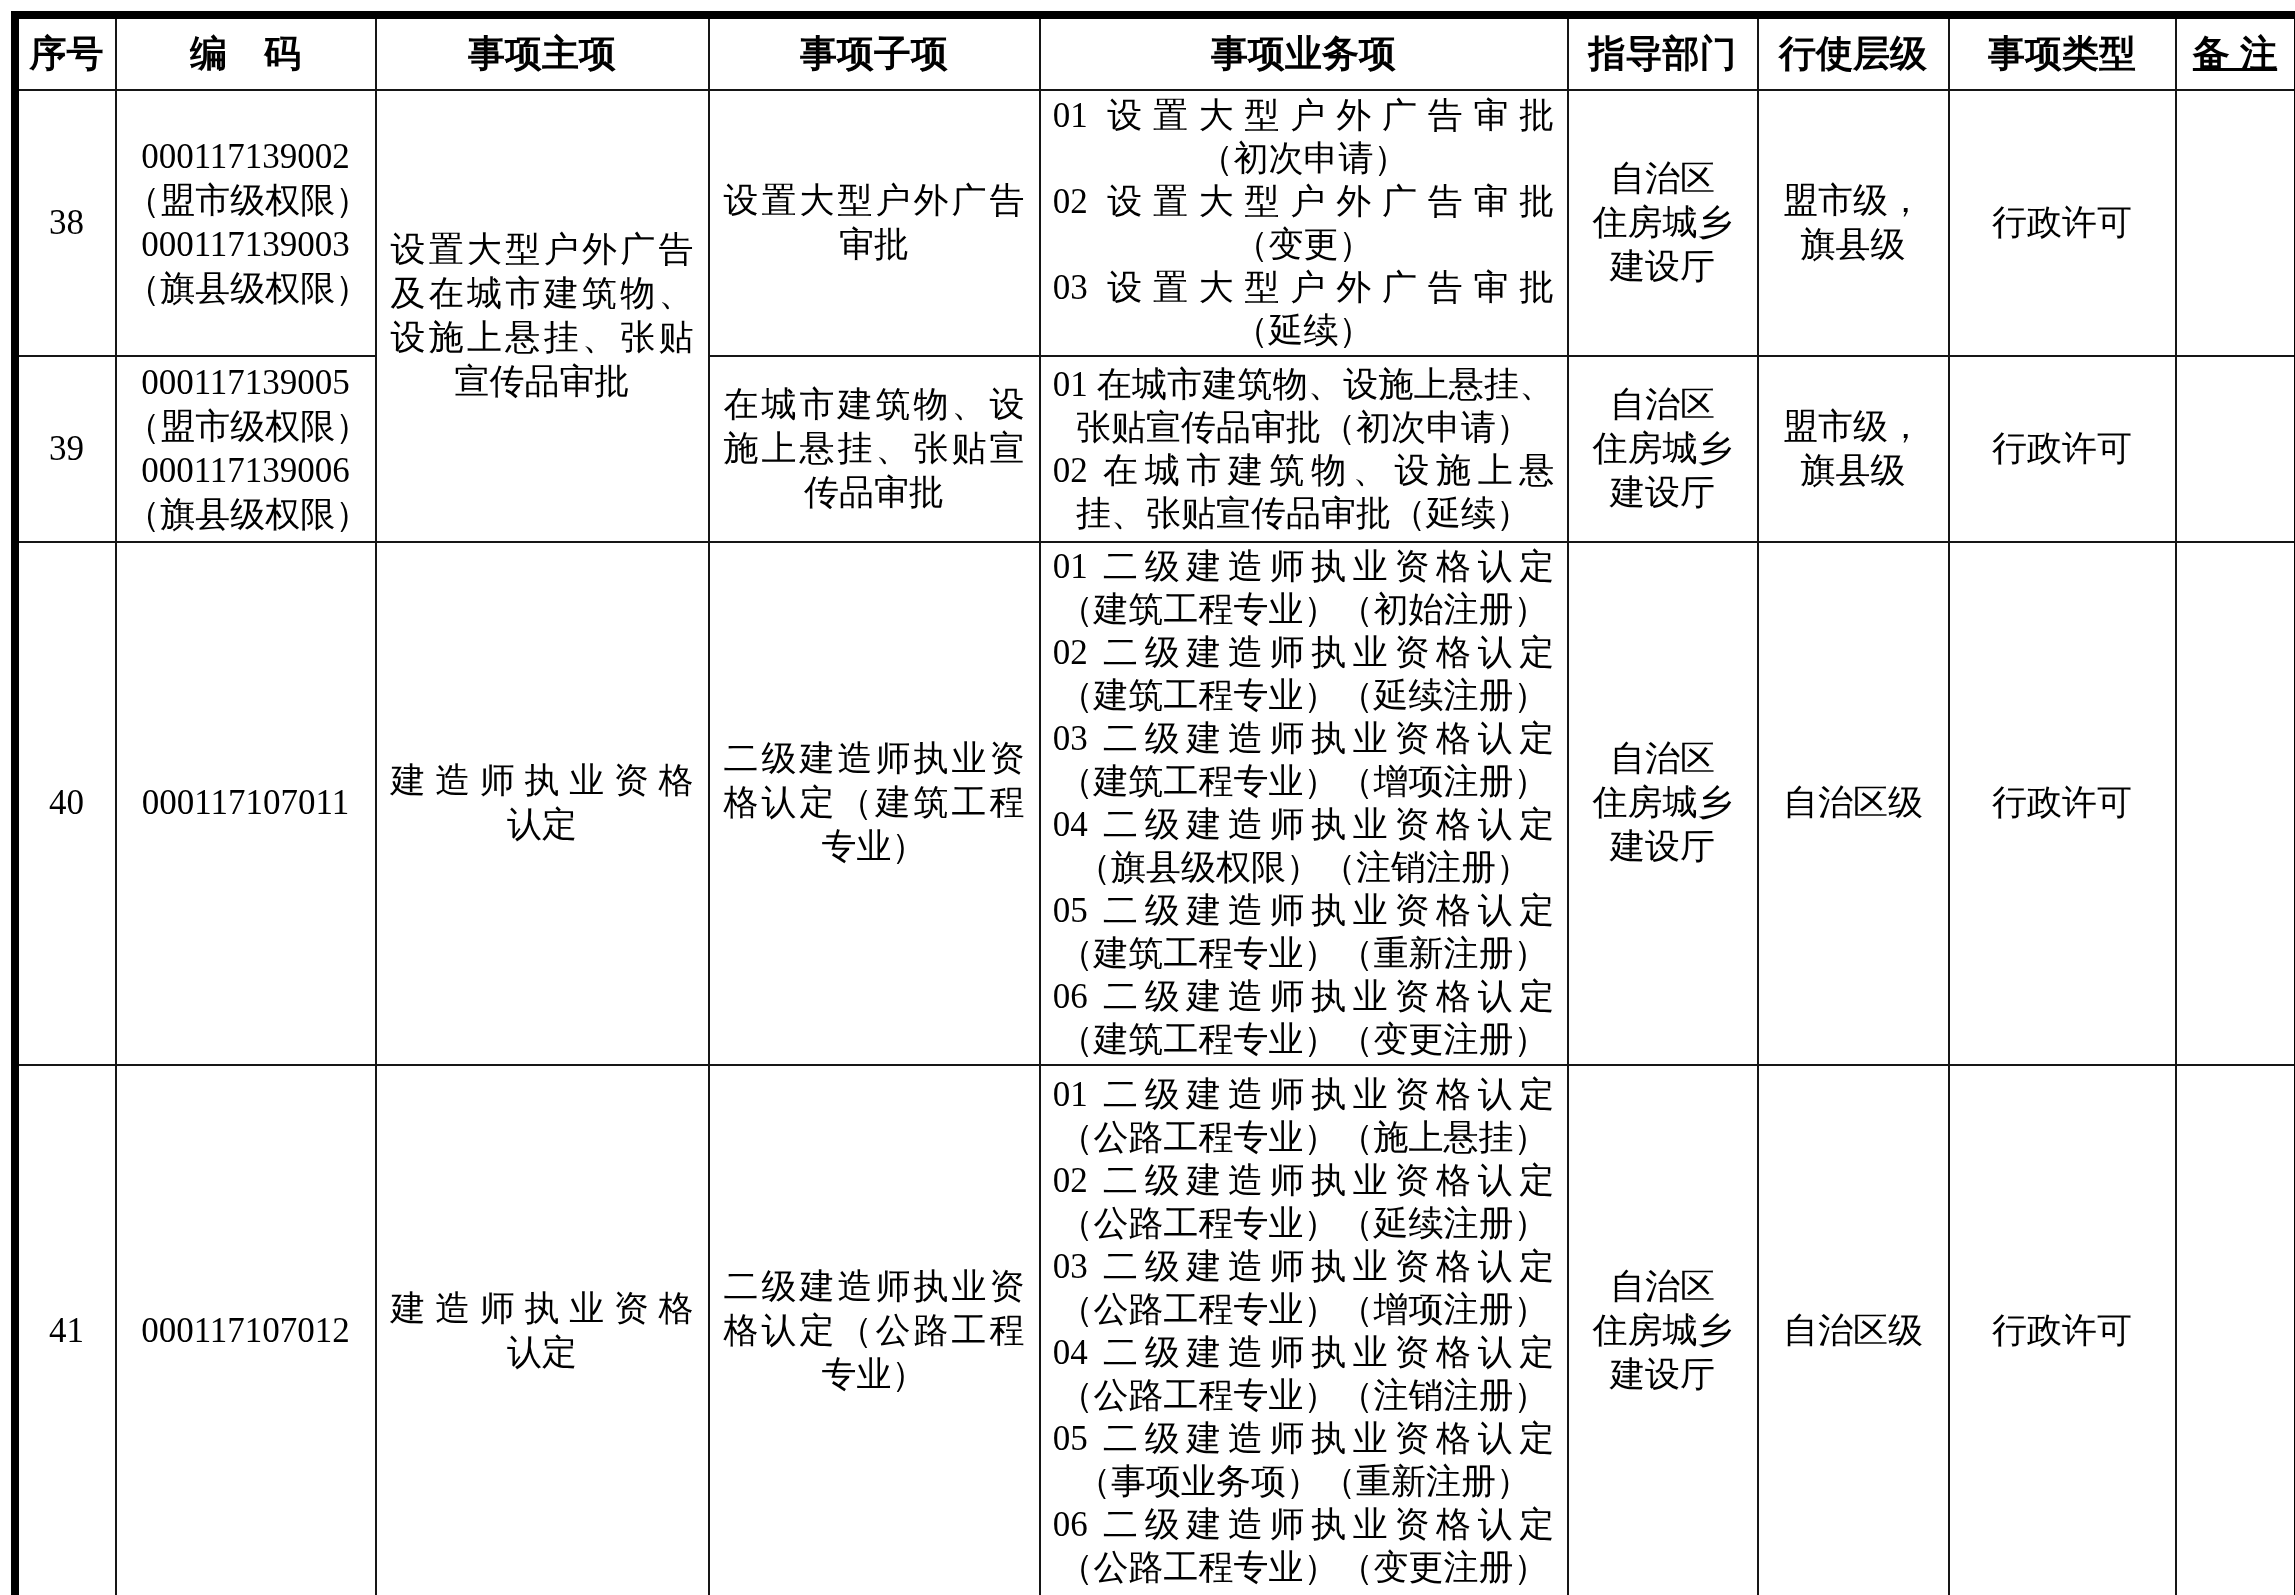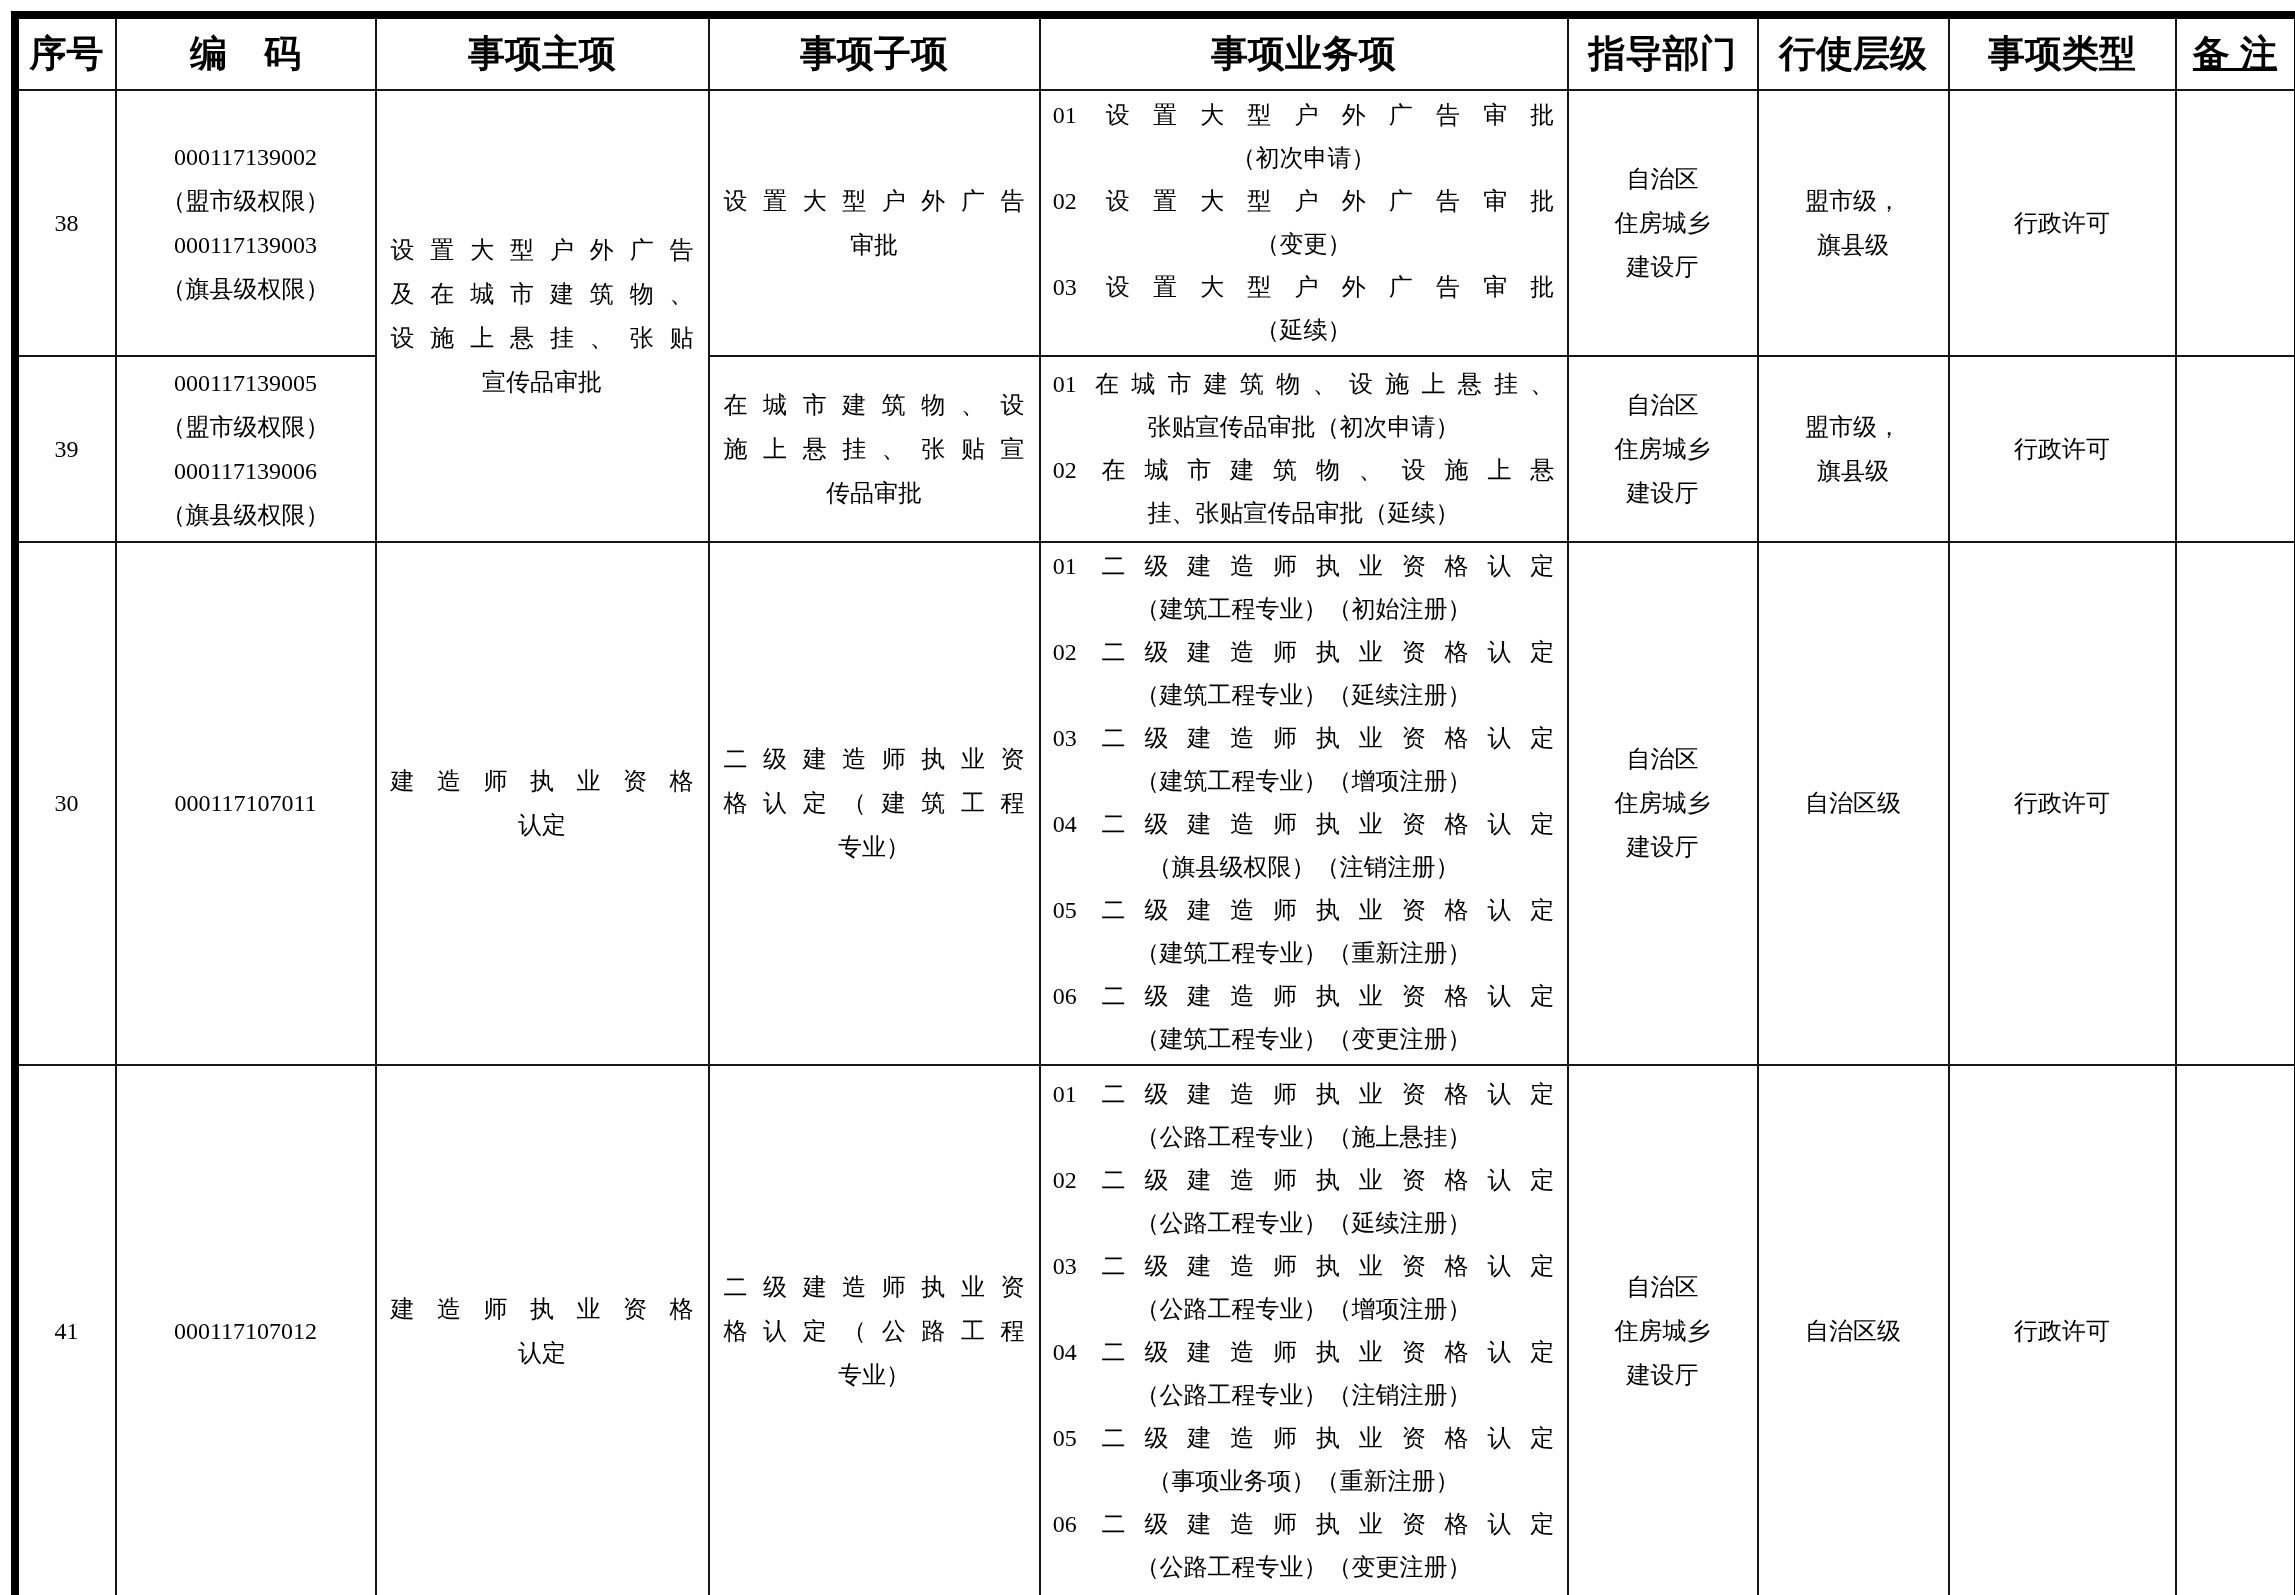"01 设置大型户外广告审批" td { font-size: 24px -> 35px }
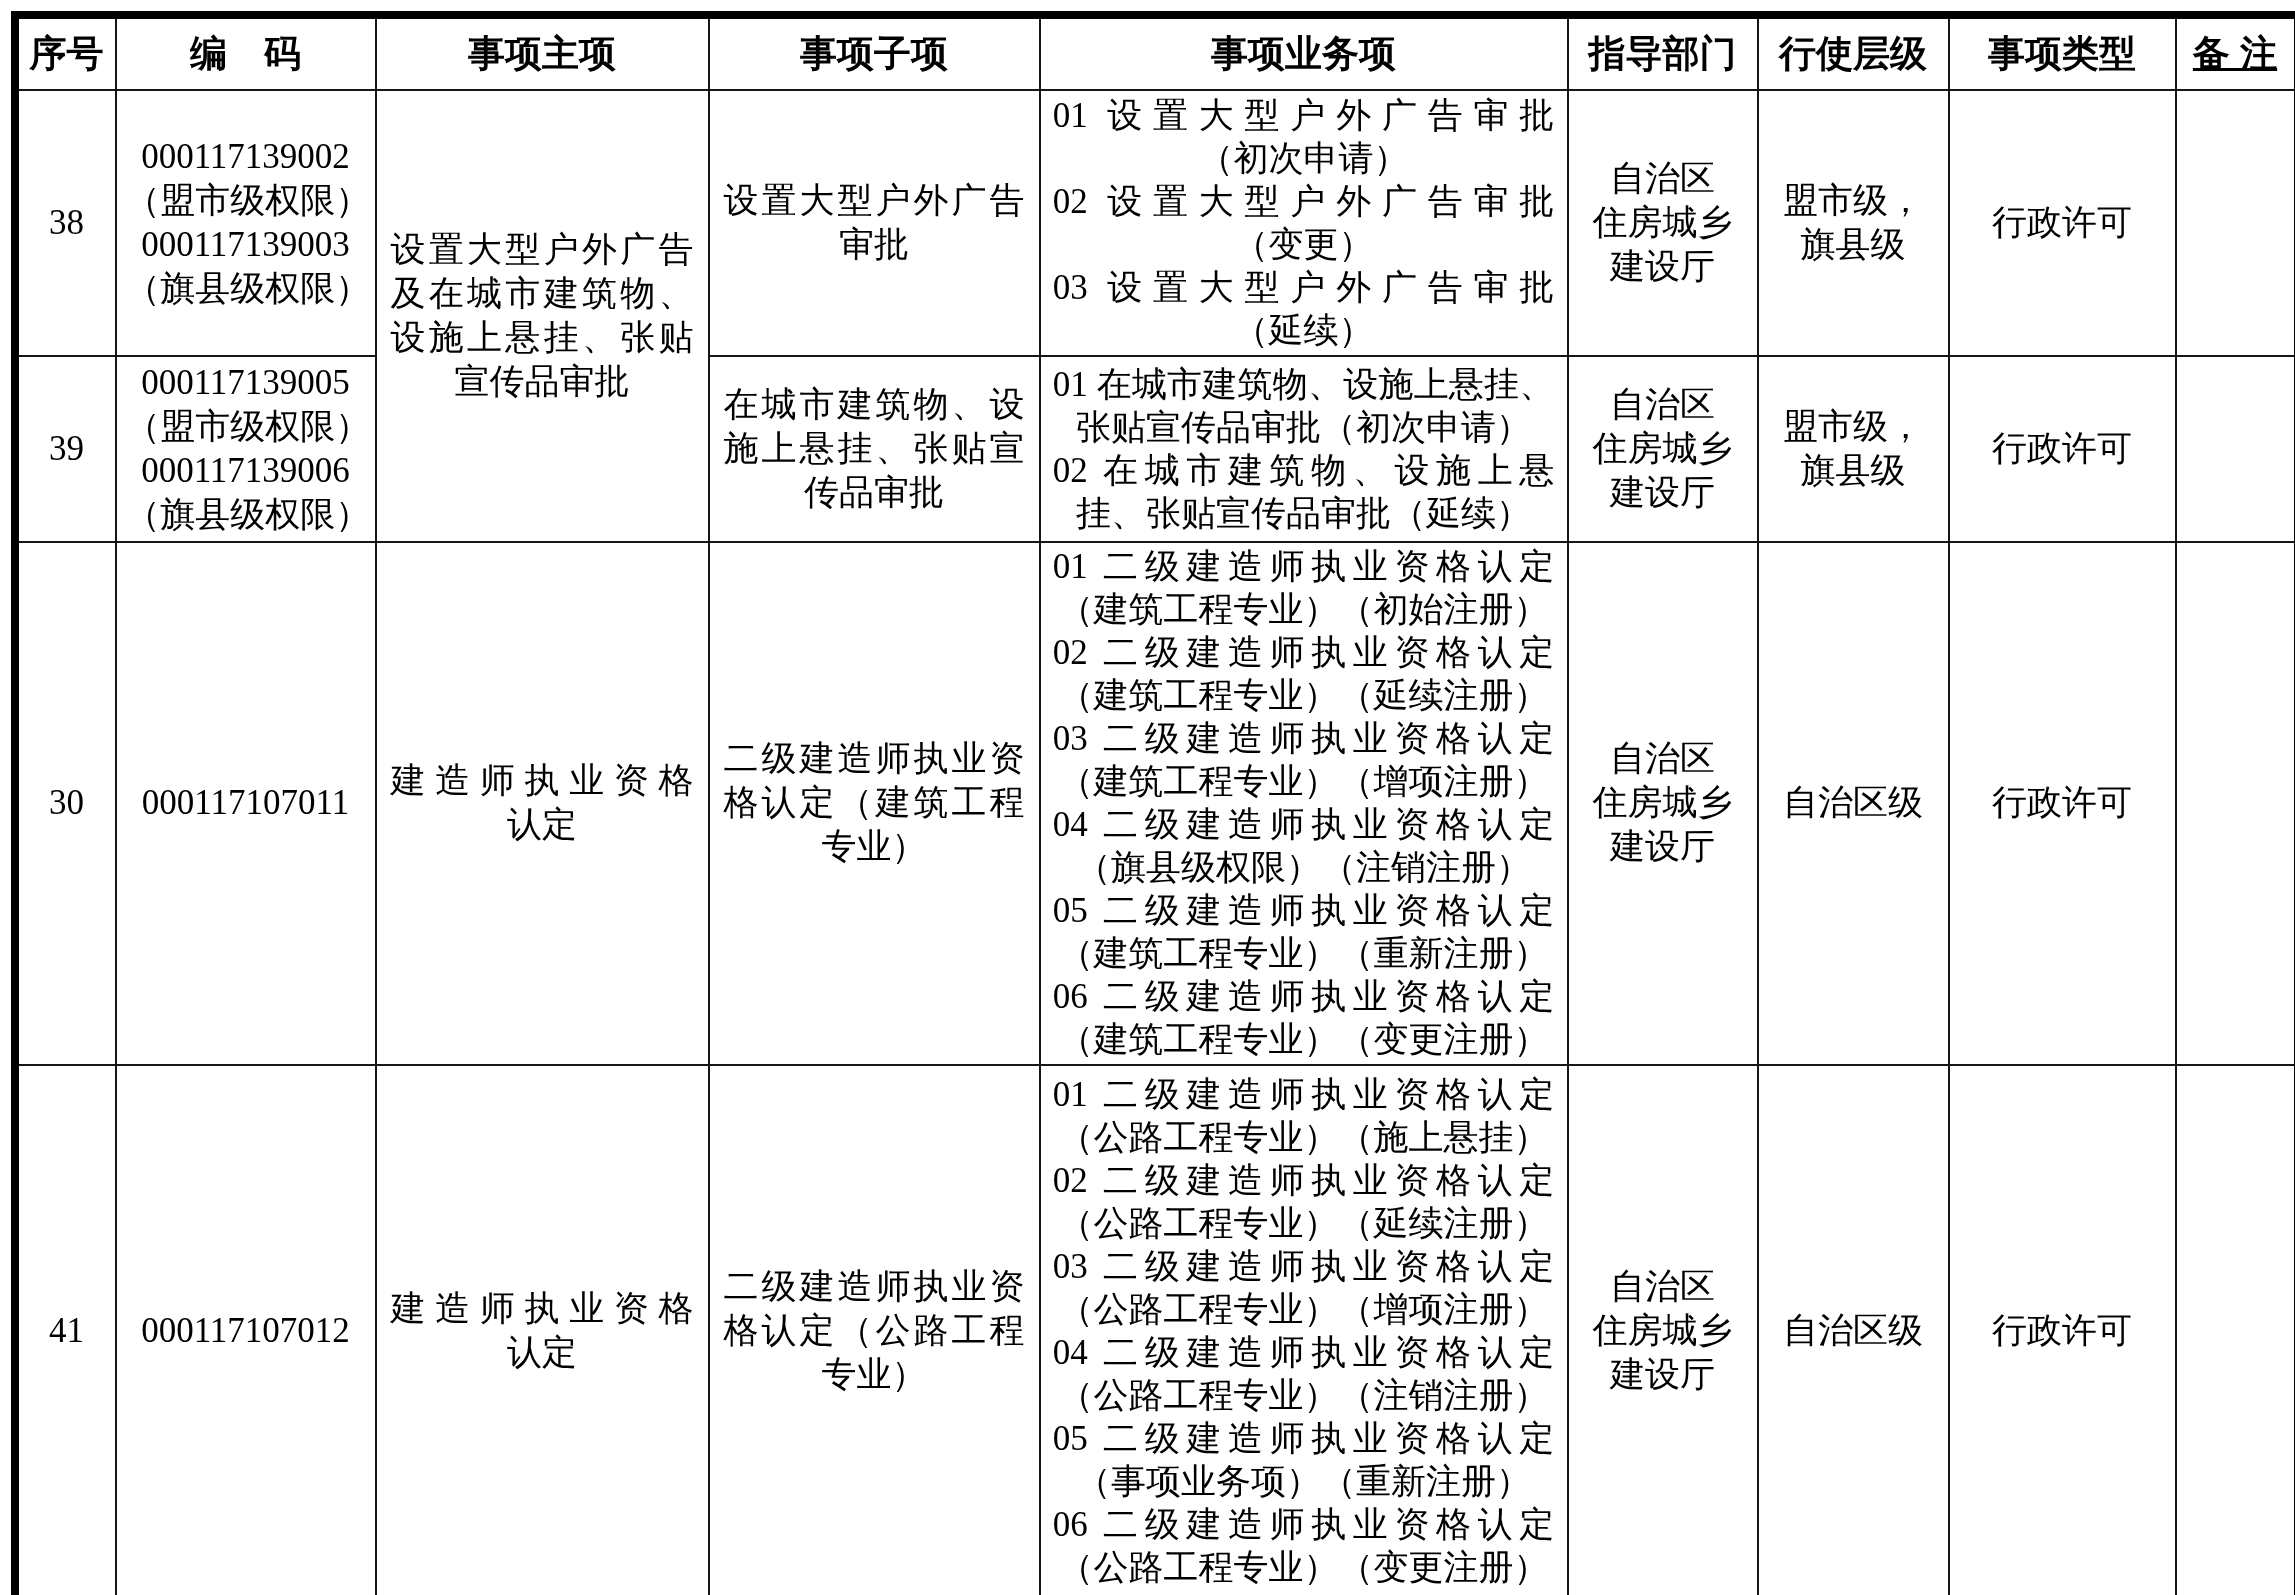"30" div.line { text: 30 -> 40 }
